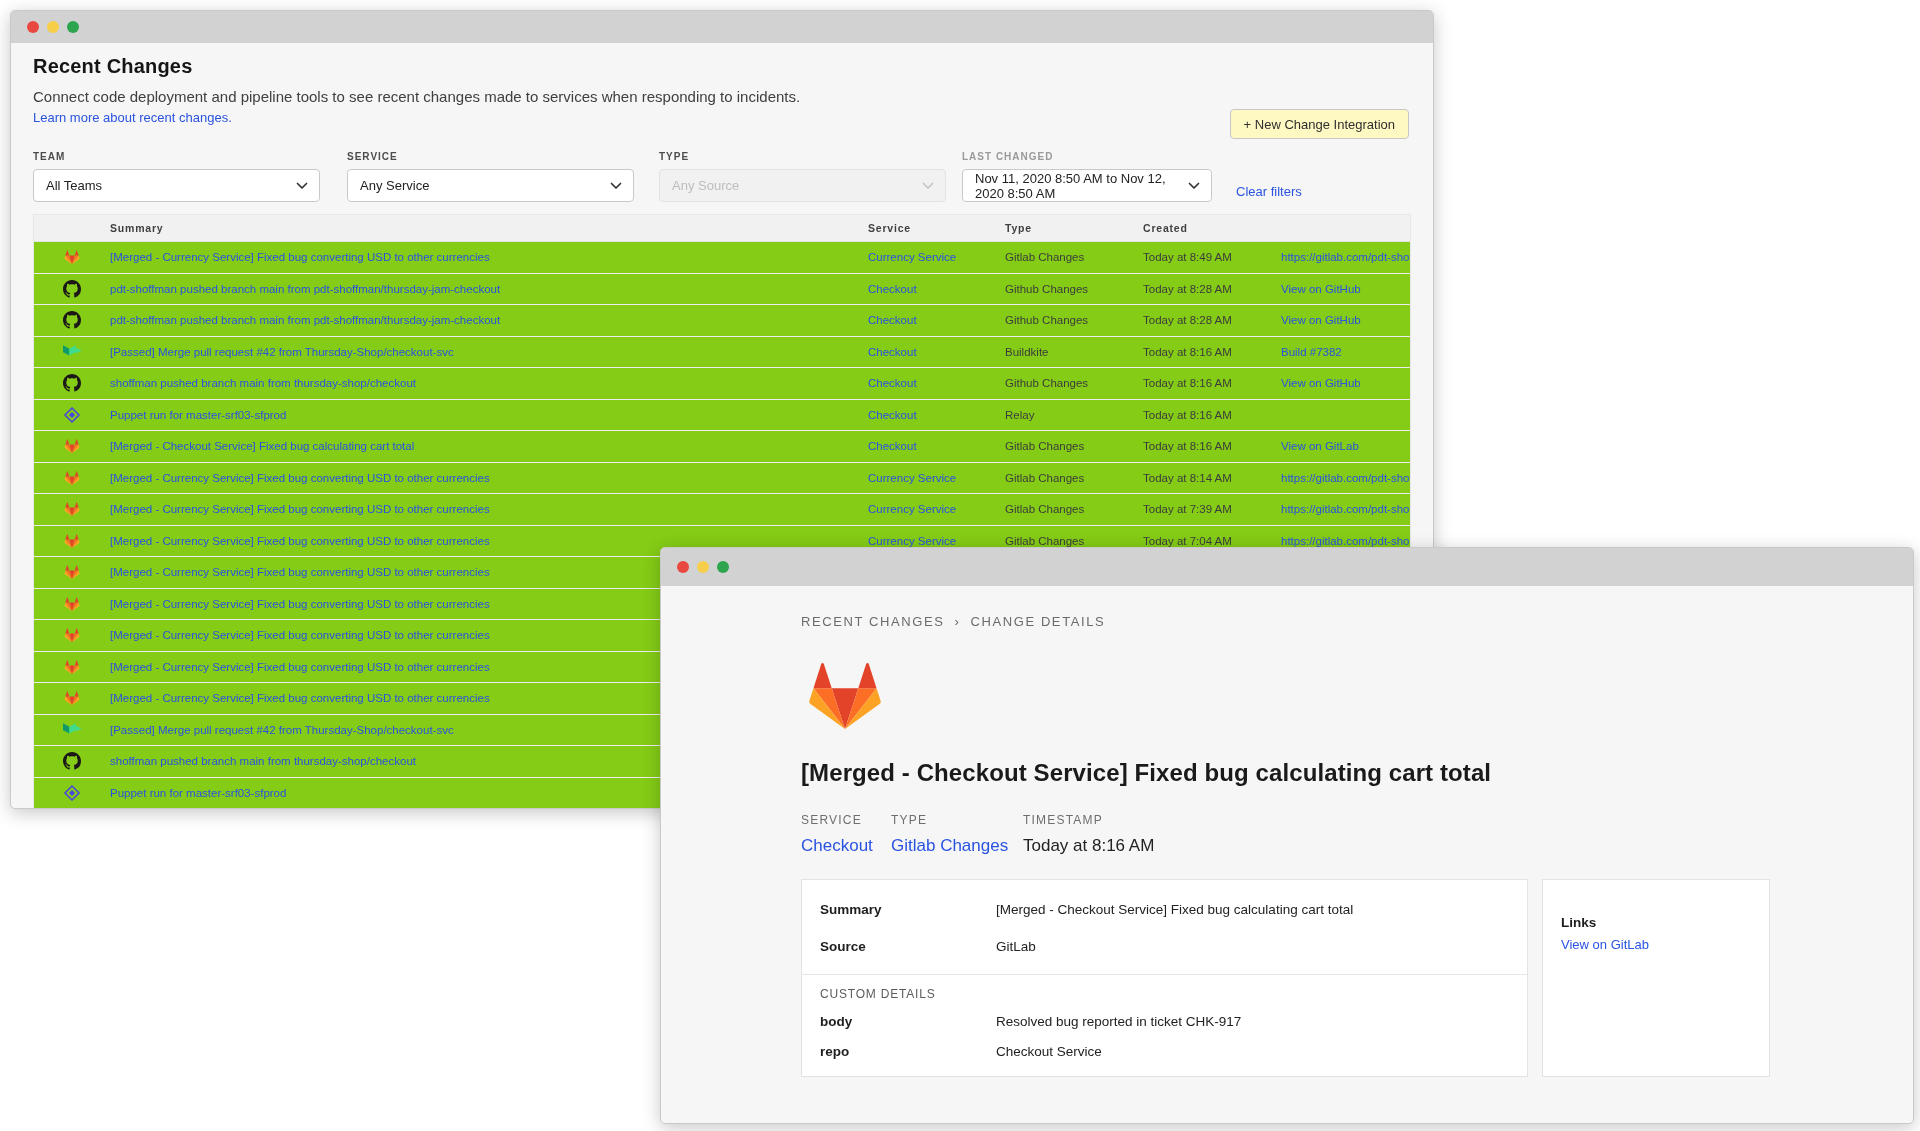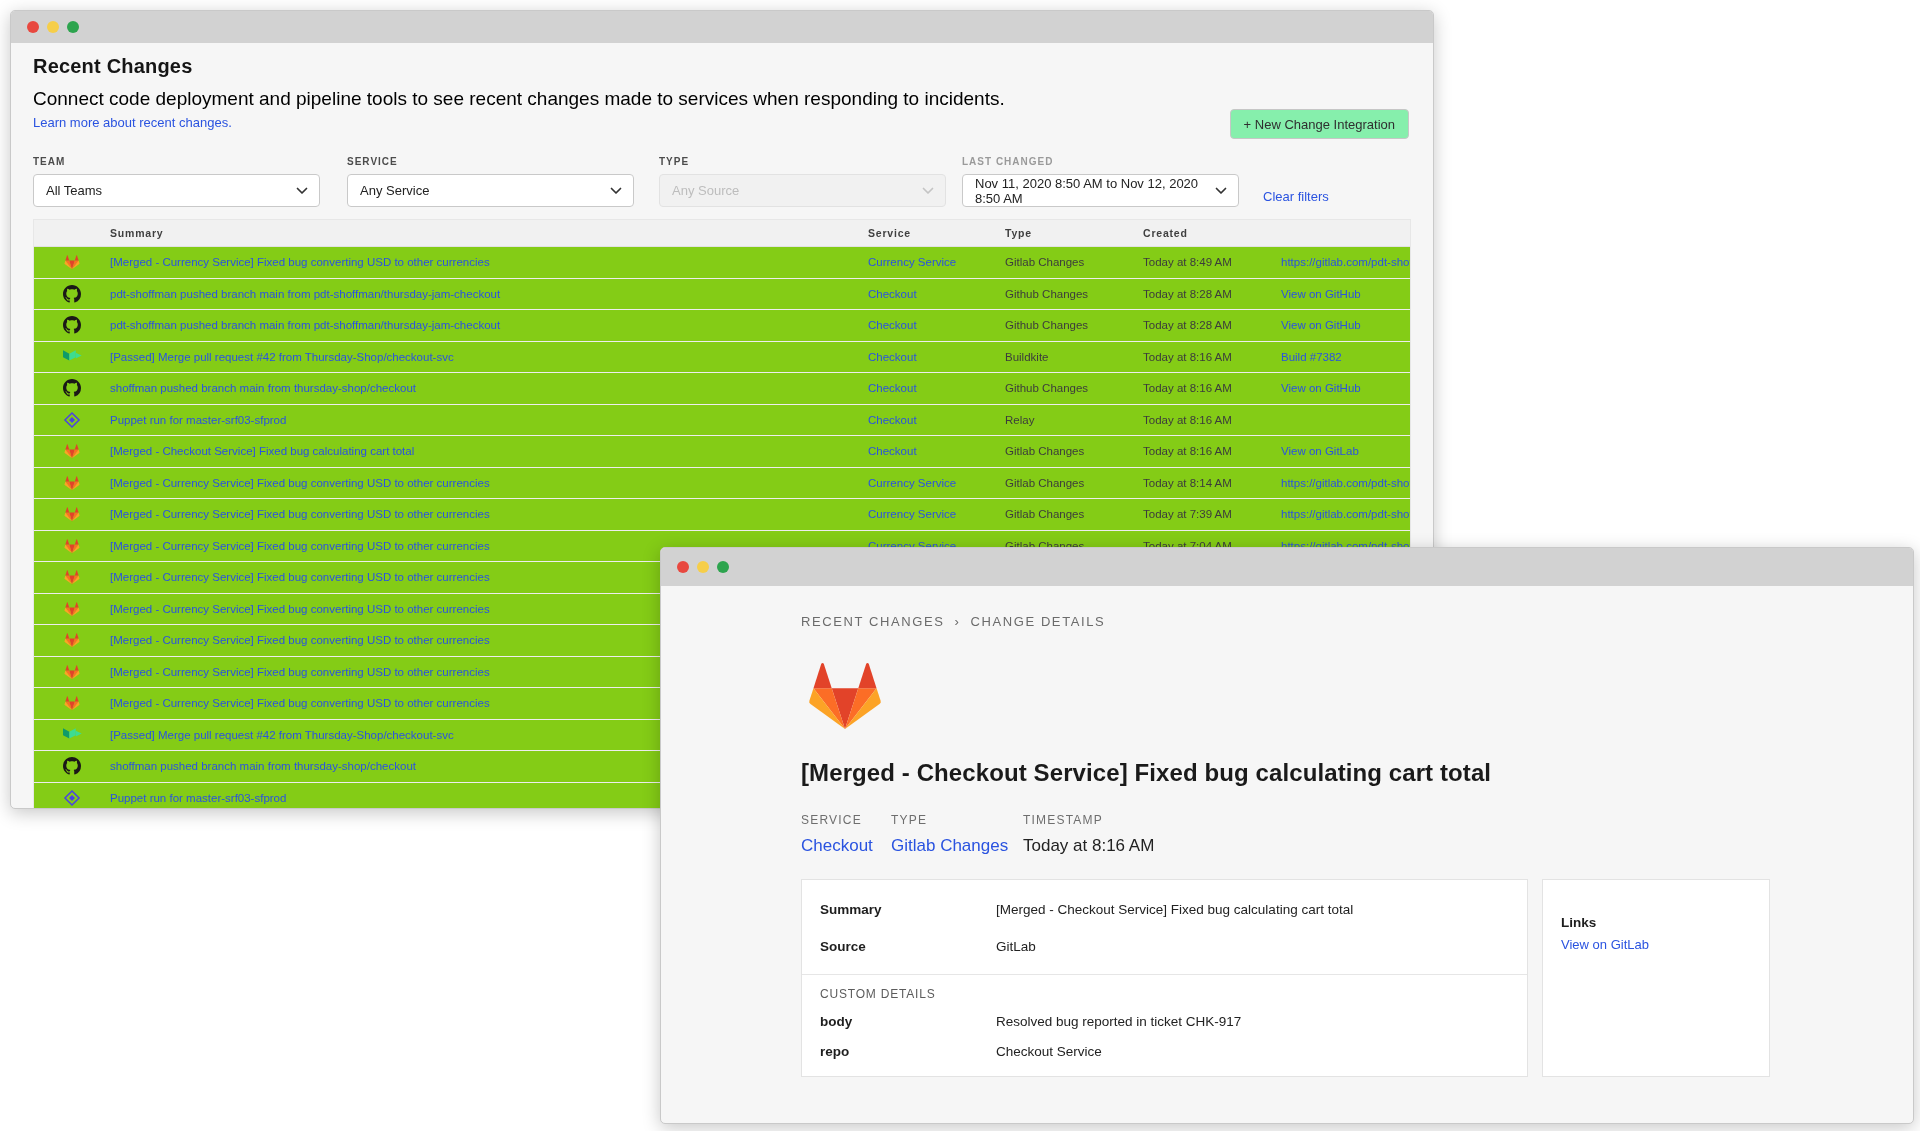"Connect code deployment and pipeline" .page-desc { color: #000000 -> #404040; font-size: 19px -> 15px }
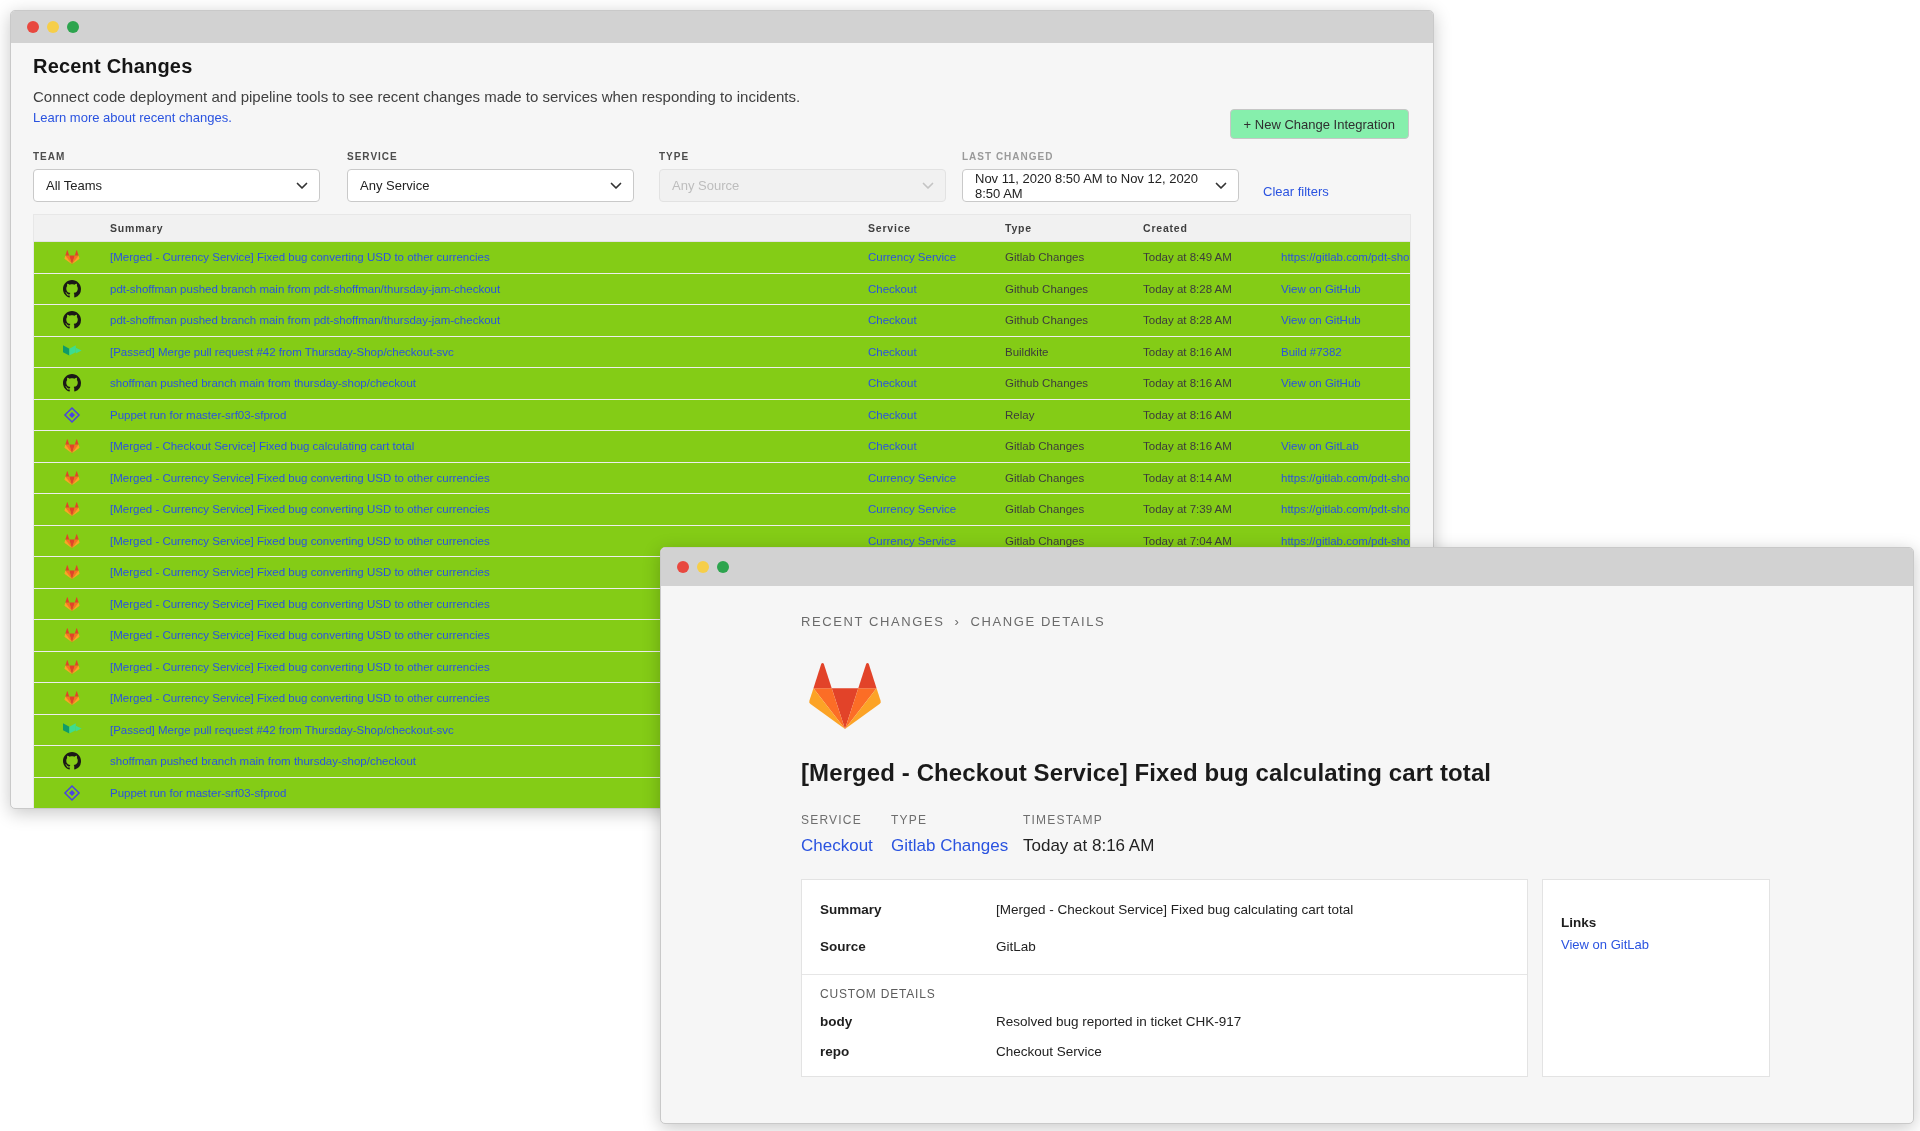"+ New Change Integration" .btn-new { background: #86efac -> #fef9c3 }
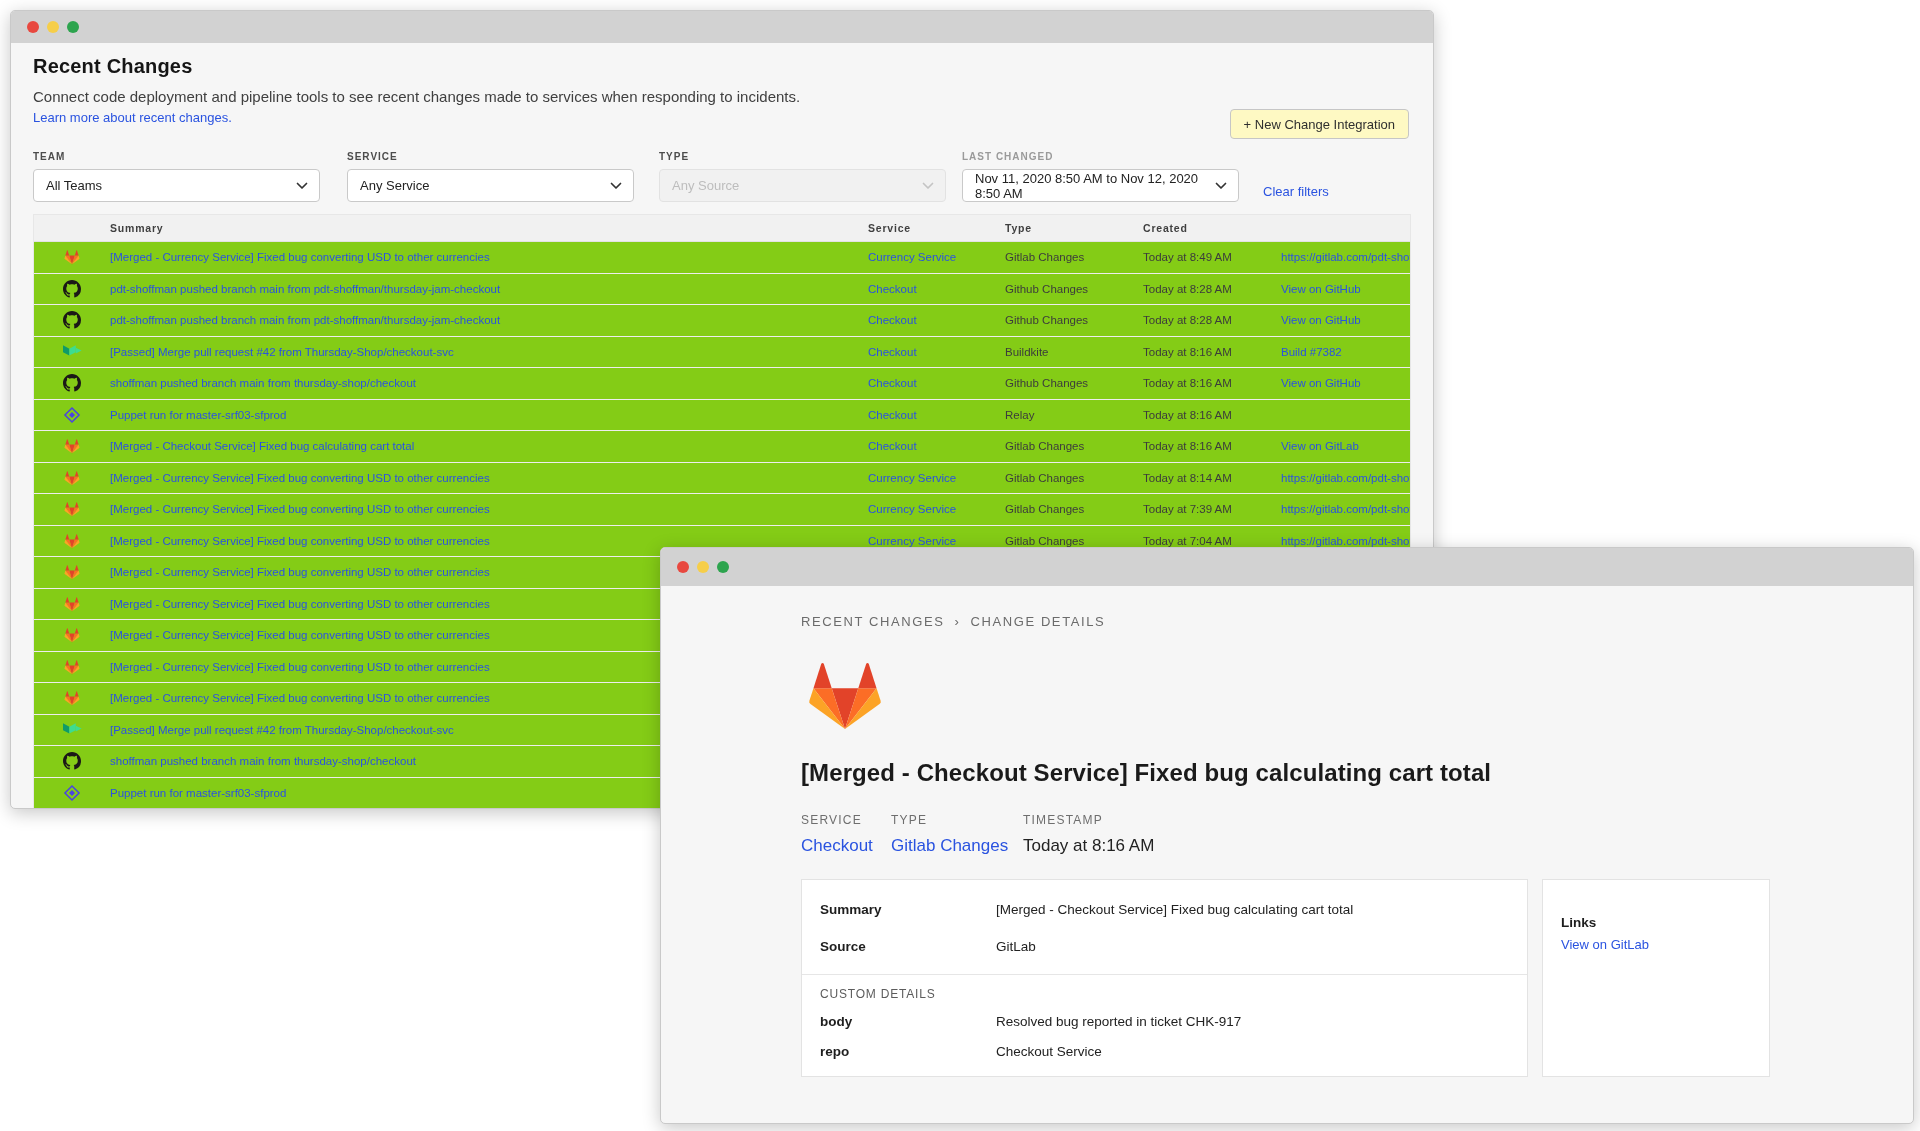"Nov 11, 2020 8:50 AM" .fselect.date { width: 277px -> 250px }
